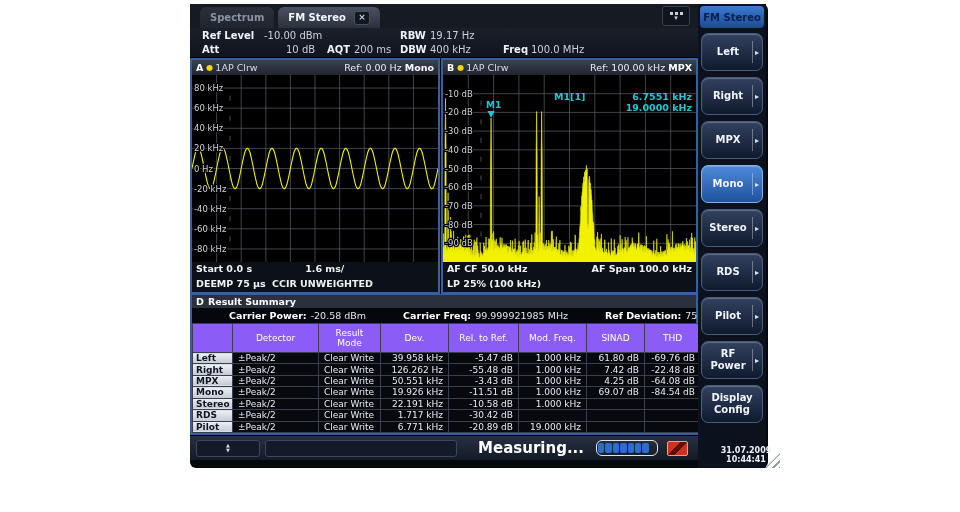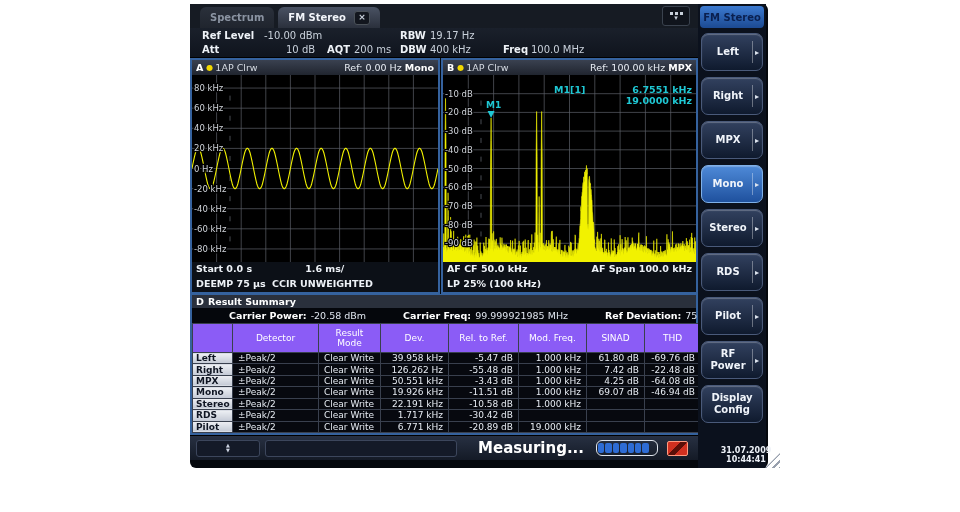"M1[1]" .mkreadout { top: 9px -> 16px }
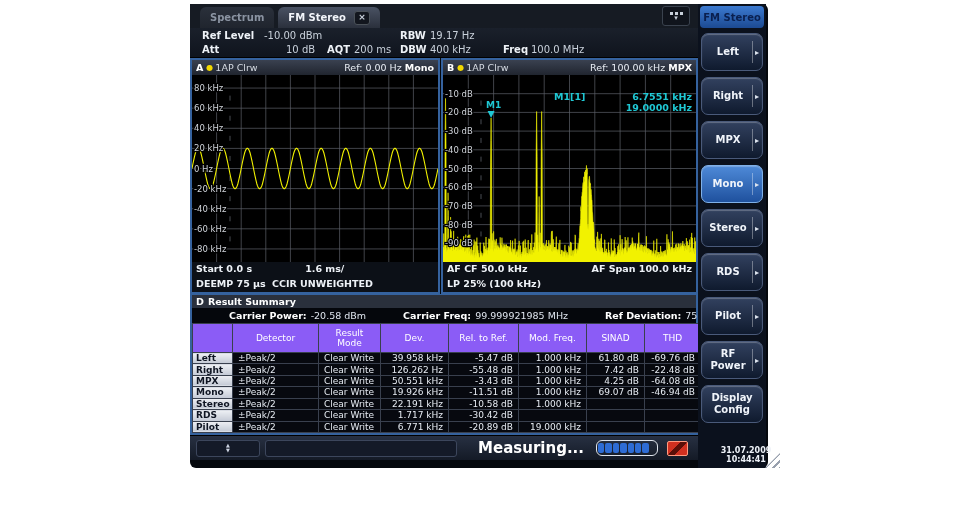"-46.94 dB" td.num { text: -46.94 -> -84.54 }
